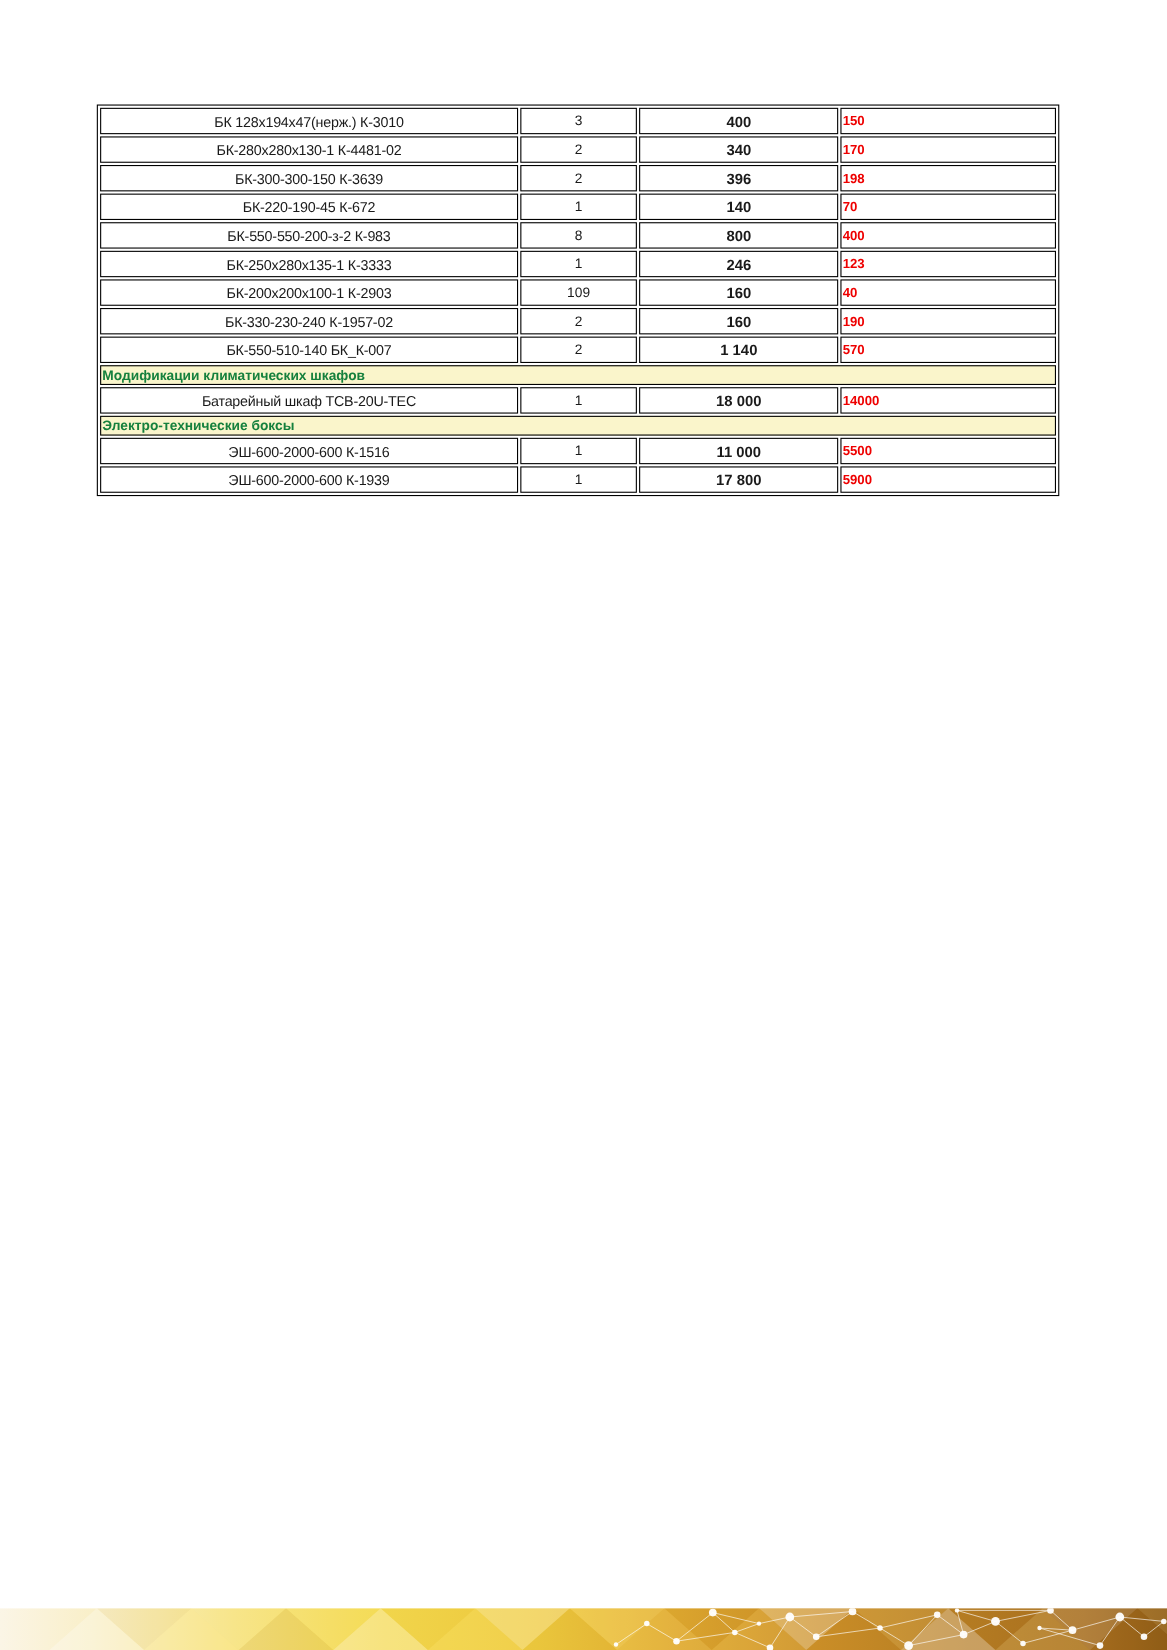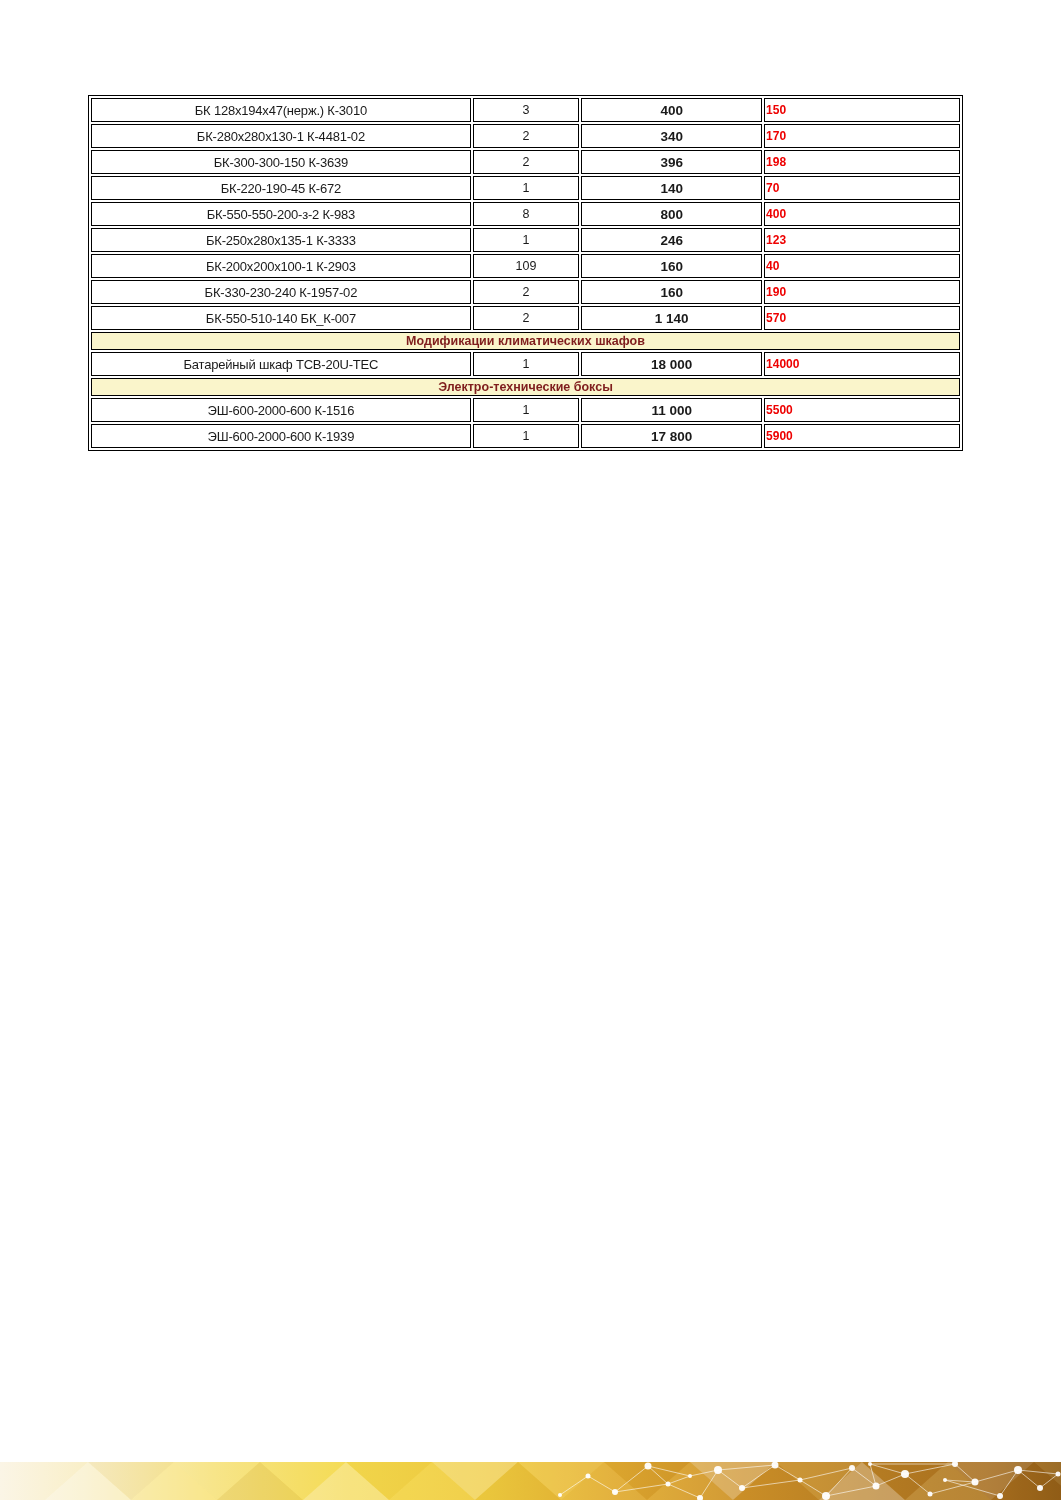"Модификации климатических шкафов" tr.section-row td { color: #7f1d1d -> #15803d; text-align: center -> none }
